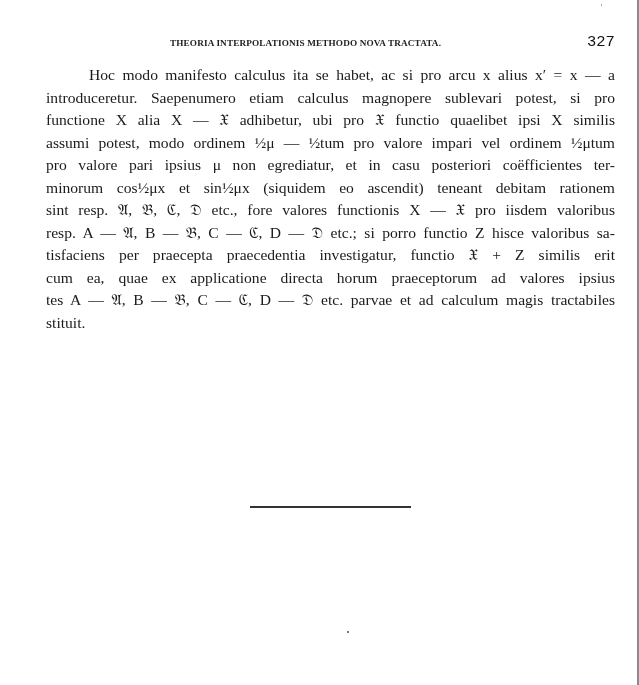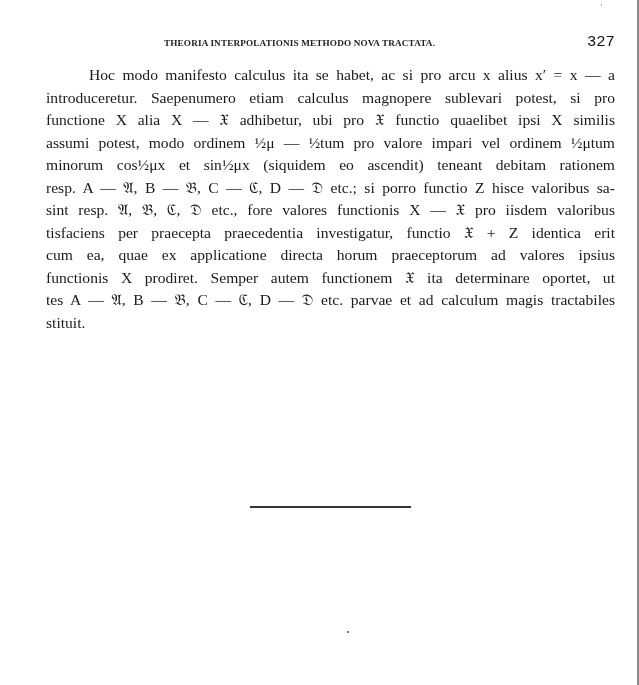"THEORIA INTERPOLATIONIS METHODO NOVA" .running-title { left: 164px -> 170px }
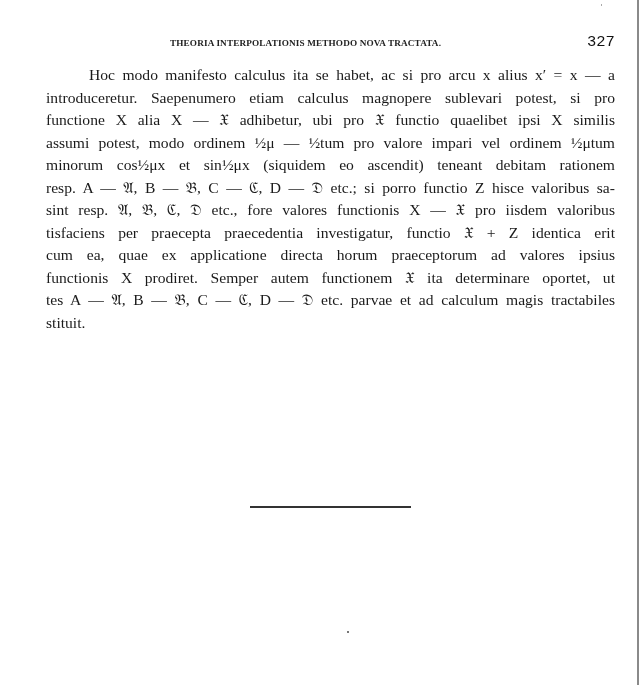"pro valore pari ipsius μ" span.line { html: none -> <span>pro valore pari ipsius μ non egrediatur, et in casu posteriori coëfficientes ter-</span> }
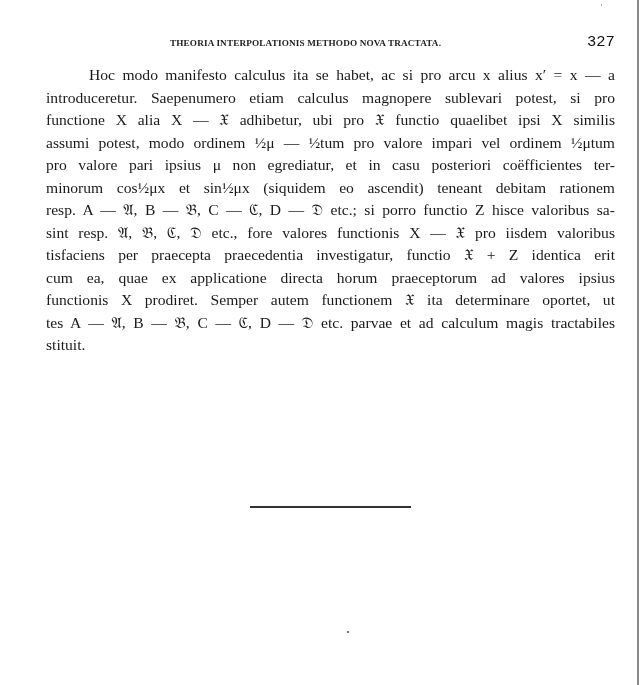"resp. A — 𝔄, B" span.line { order: before "sint resp. 𝔄, 𝔅, ℭ," -> after "sint resp. 𝔄, 𝔅, ℭ," }
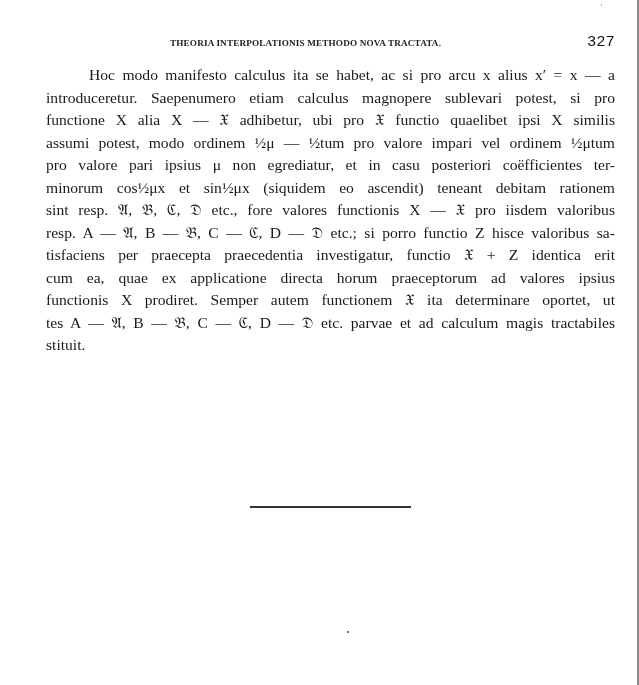"tisfaciens per praecepta praecedentia" span.line { text: identica -> similis }
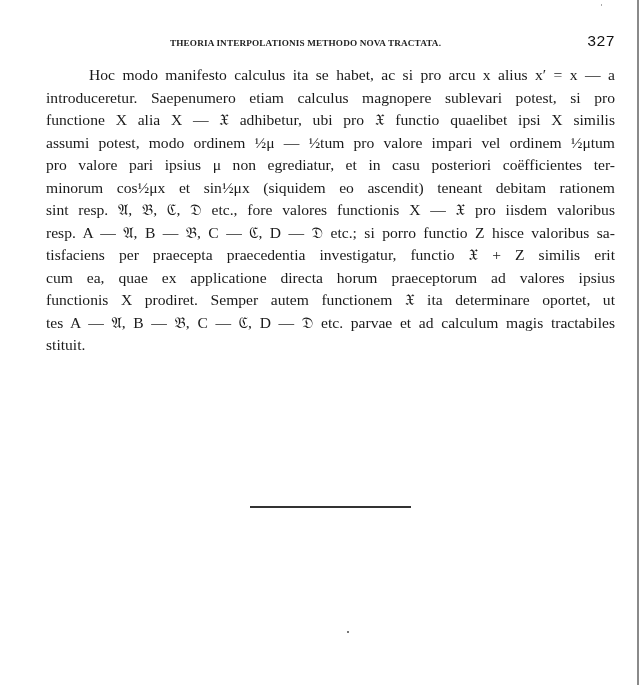"functionis X prodiret. Semper autem" span.line { html: <span>functionis X prodiret. Semper autem functionem 𝔛 ita determinare oportet, ut</span> -> none }
